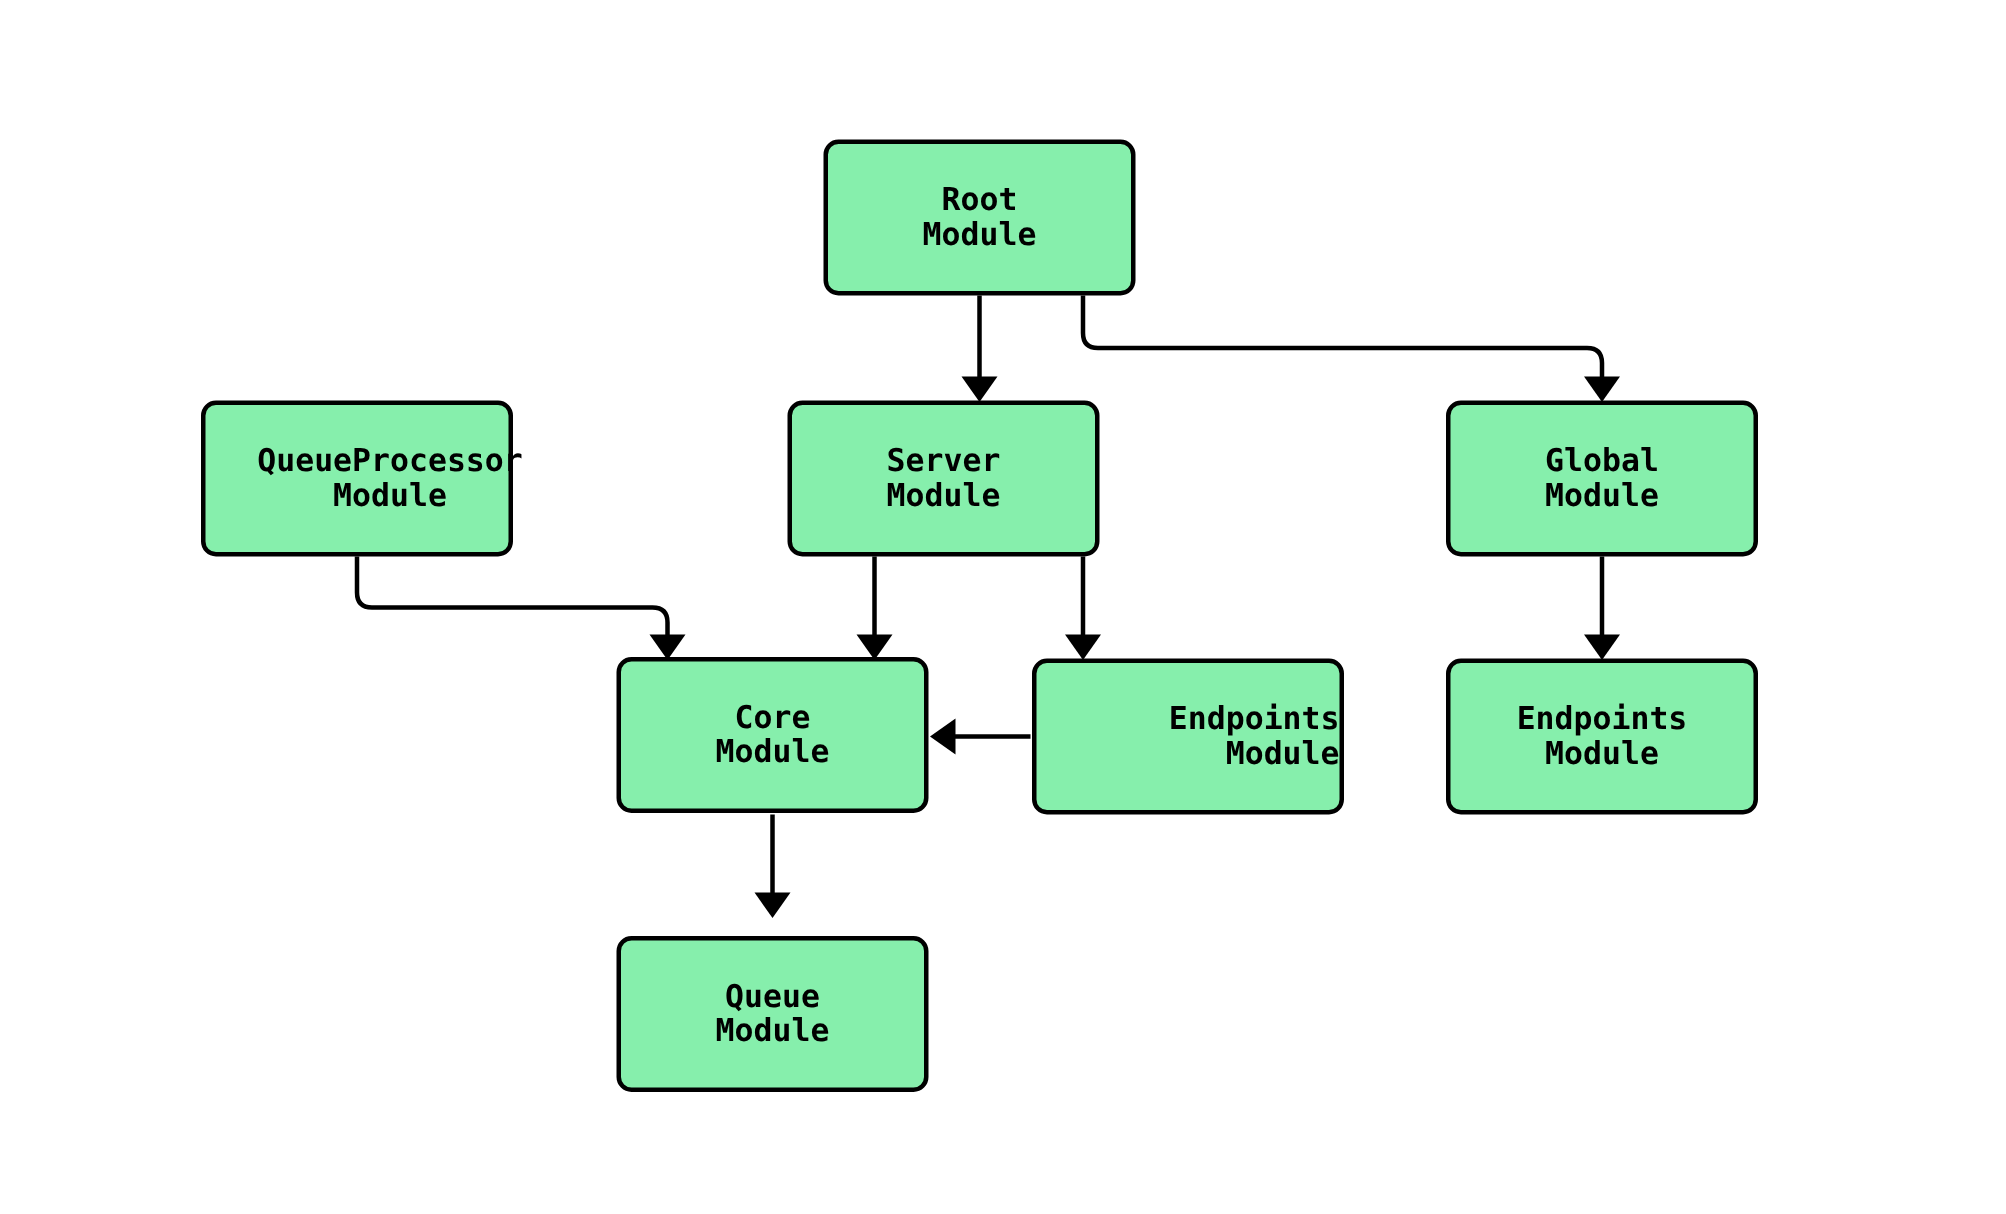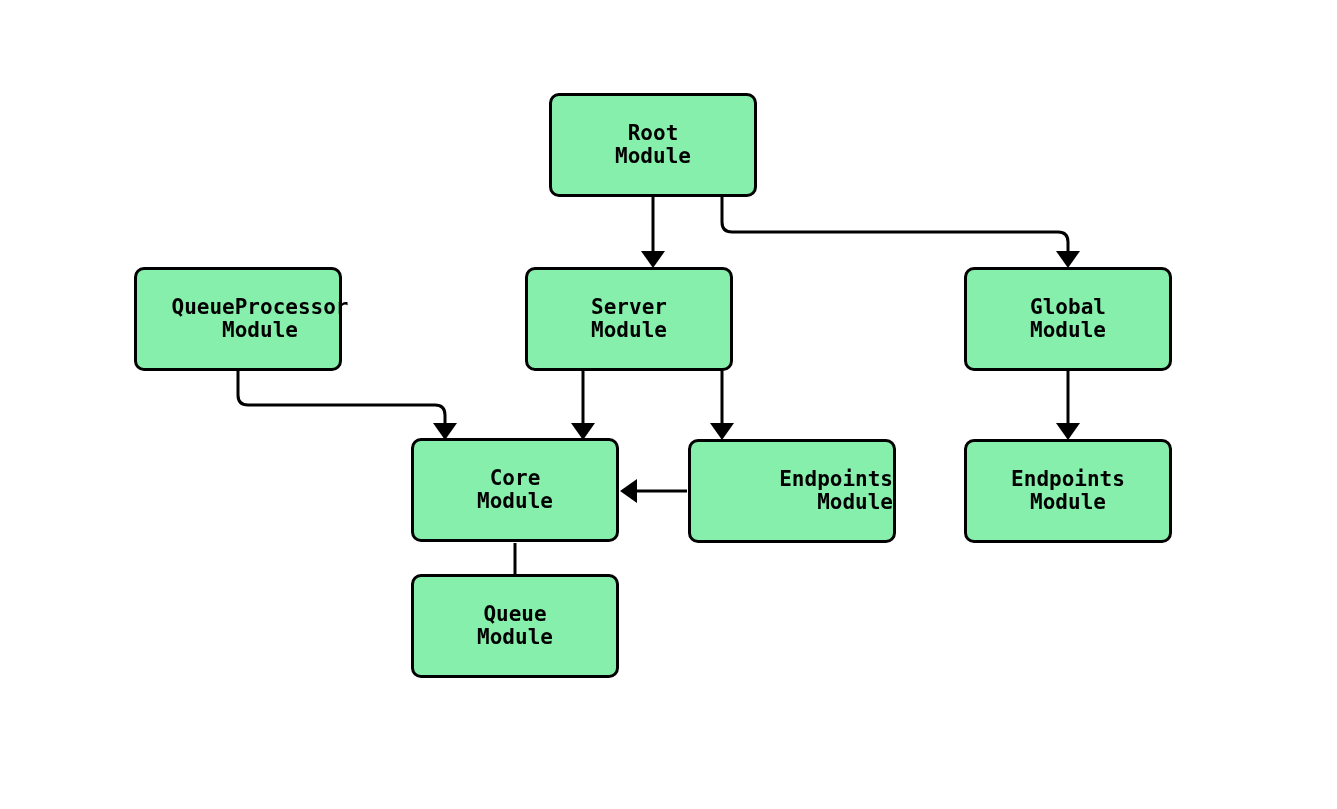"Queue" div.node { top: 574px -> 624px }
